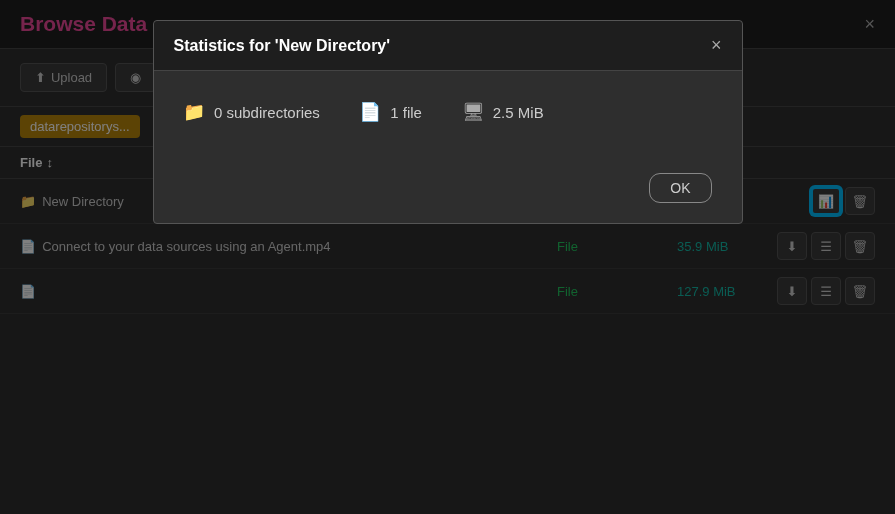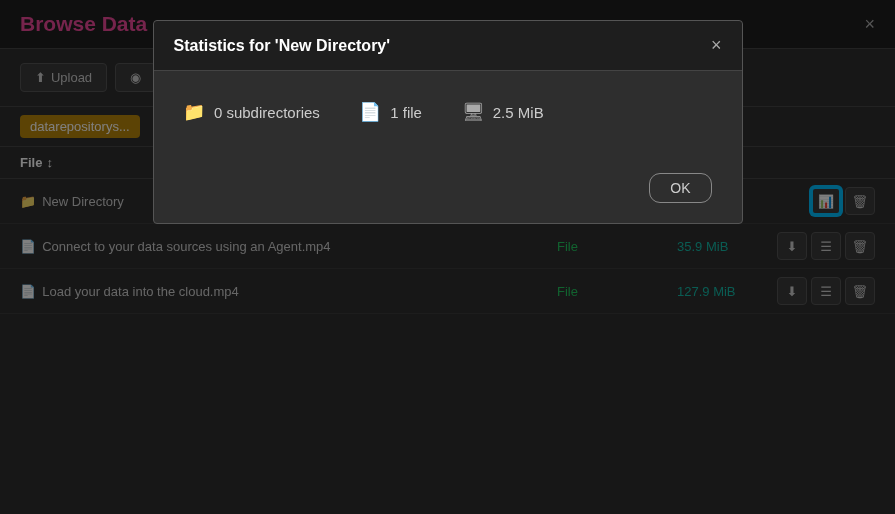"Load your data into the" span { html: <span>Load your data into the cloud.mp4</span> -> none }
